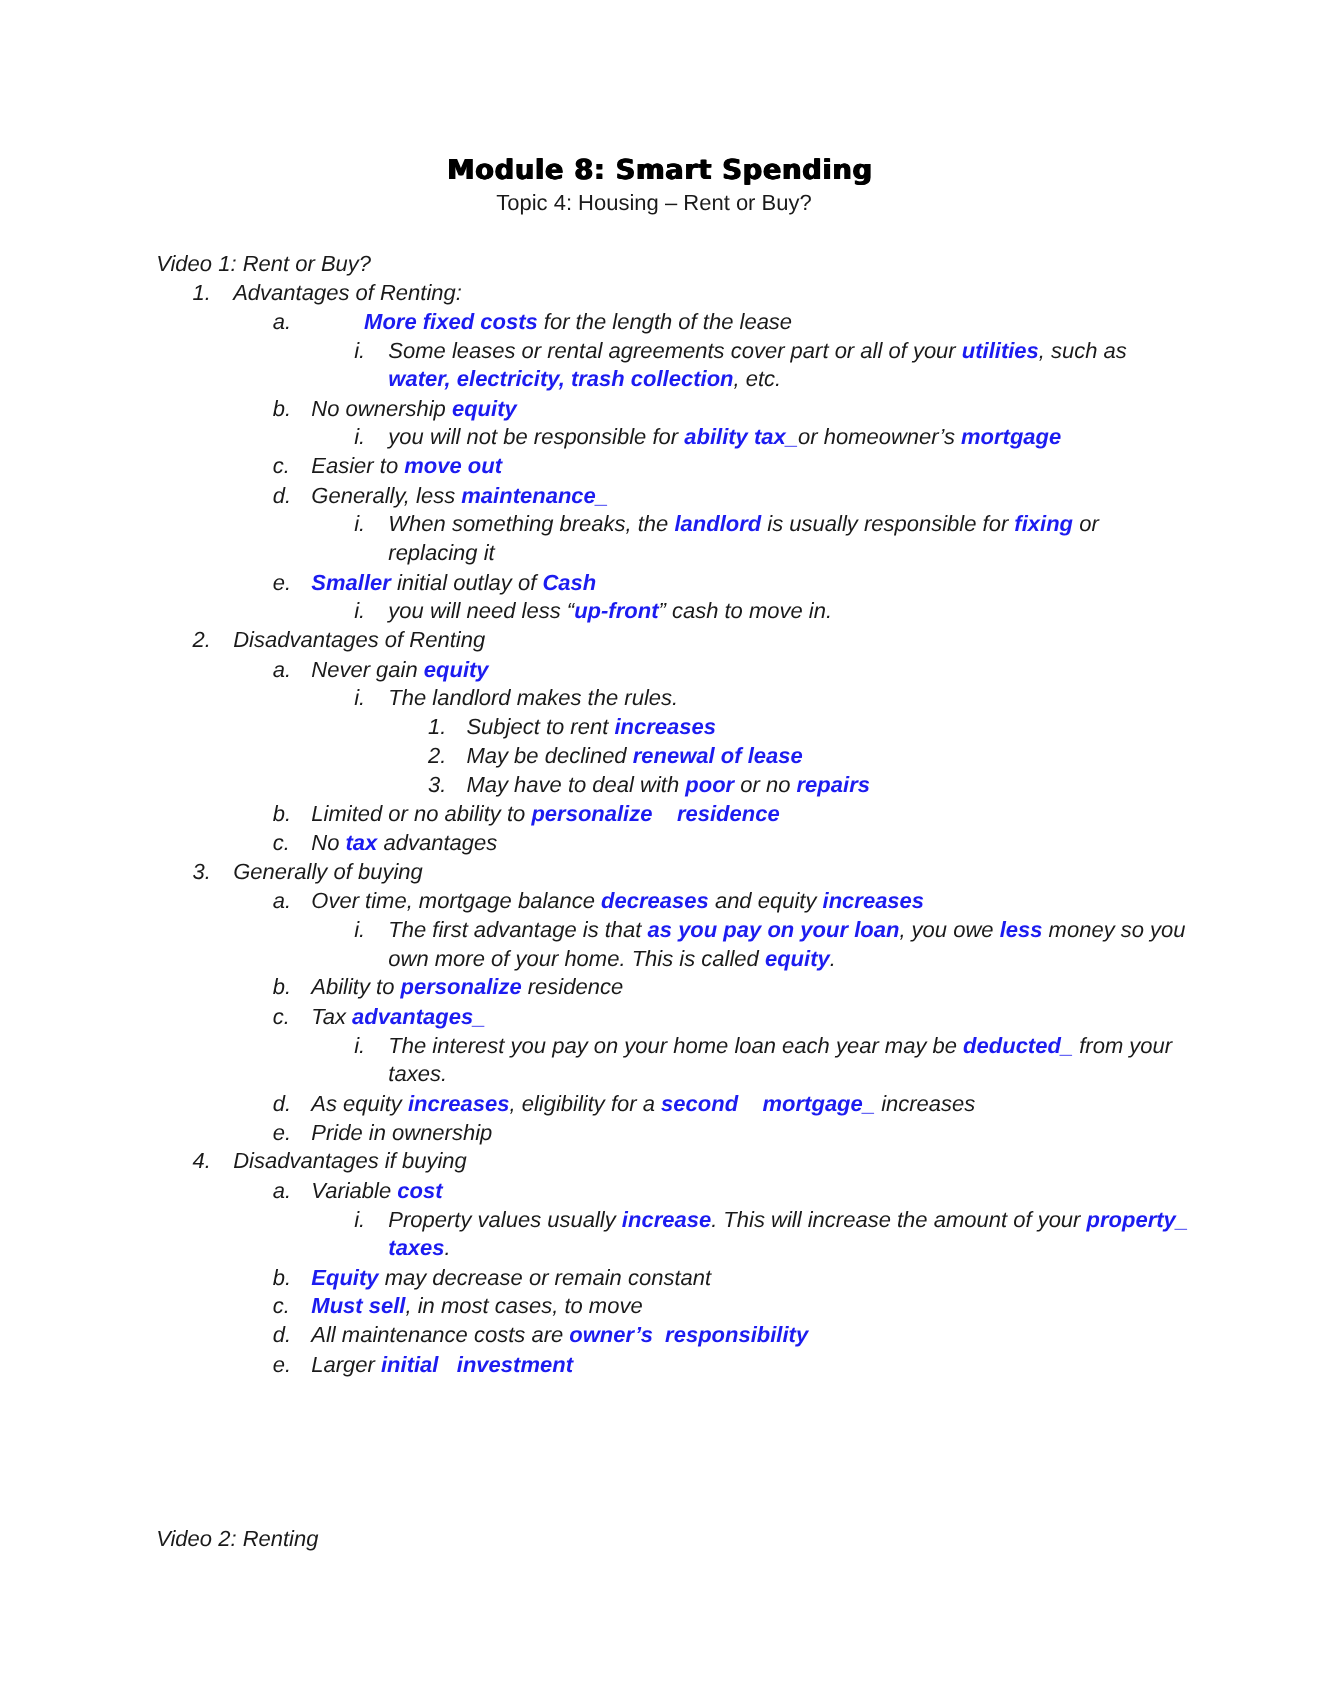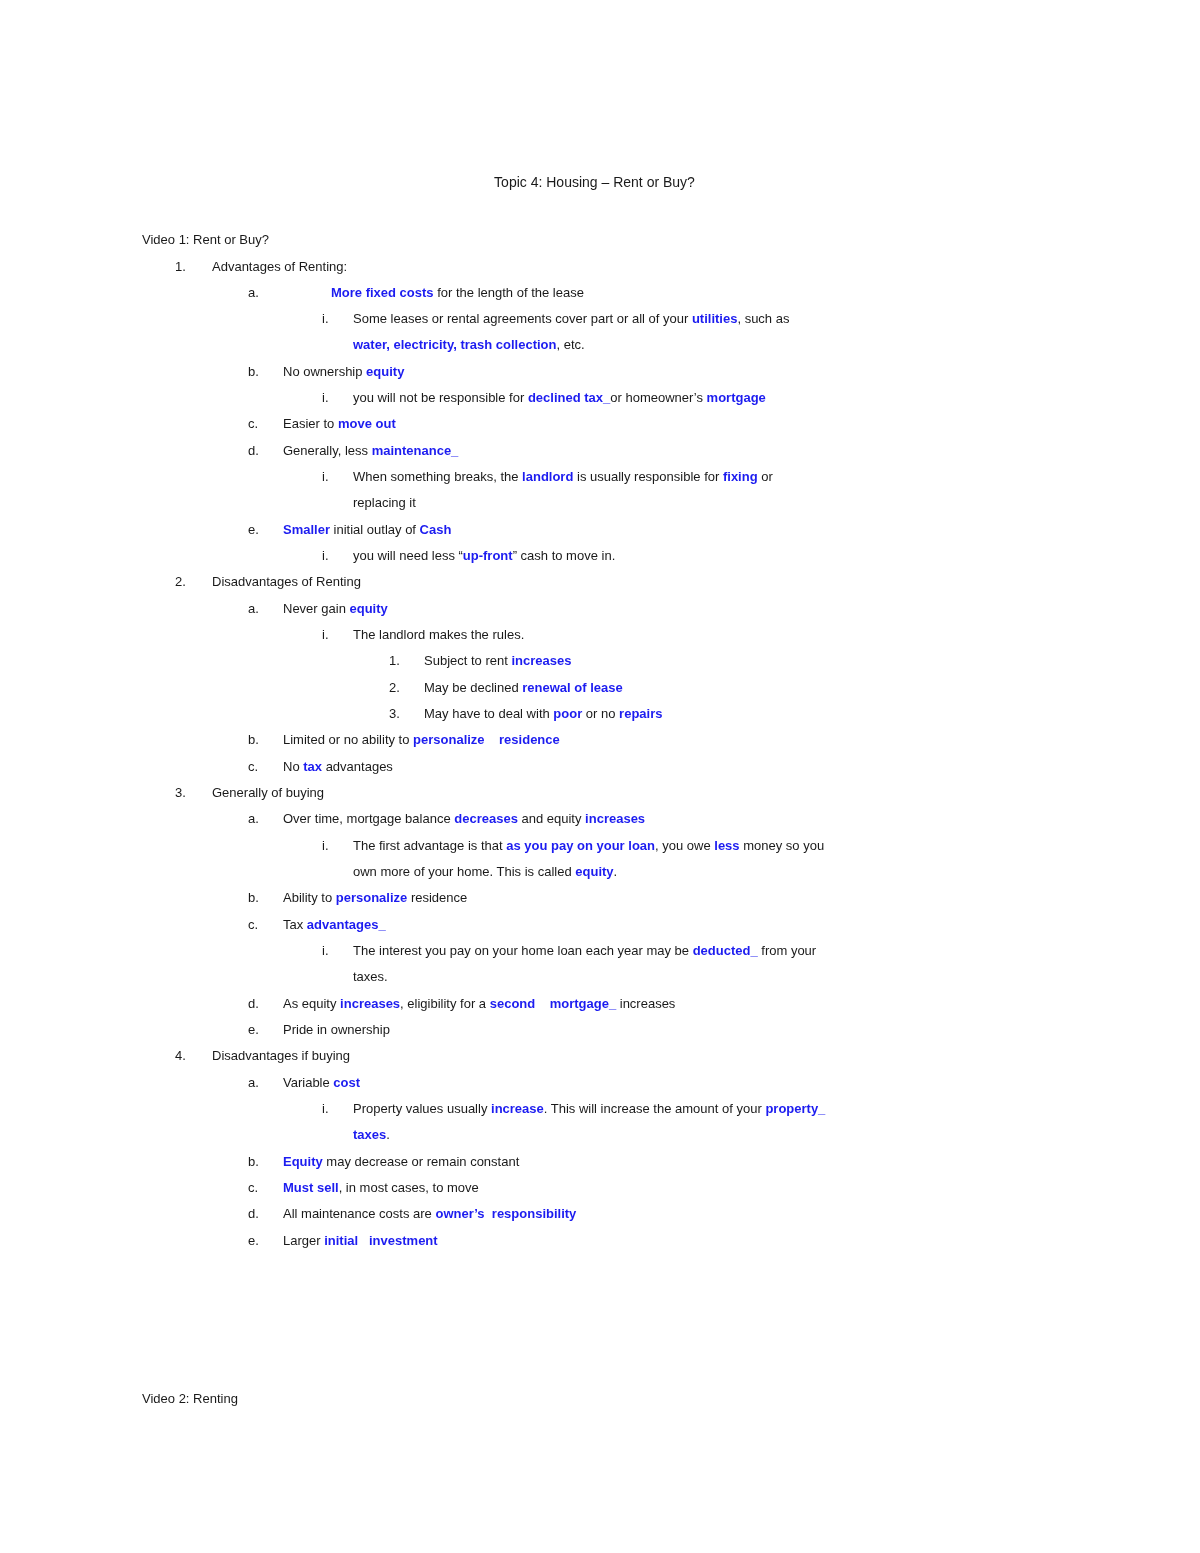"Module 8: Smart Spending" div.title { html: none -> <div>Module 8: Smart Spending</div> }
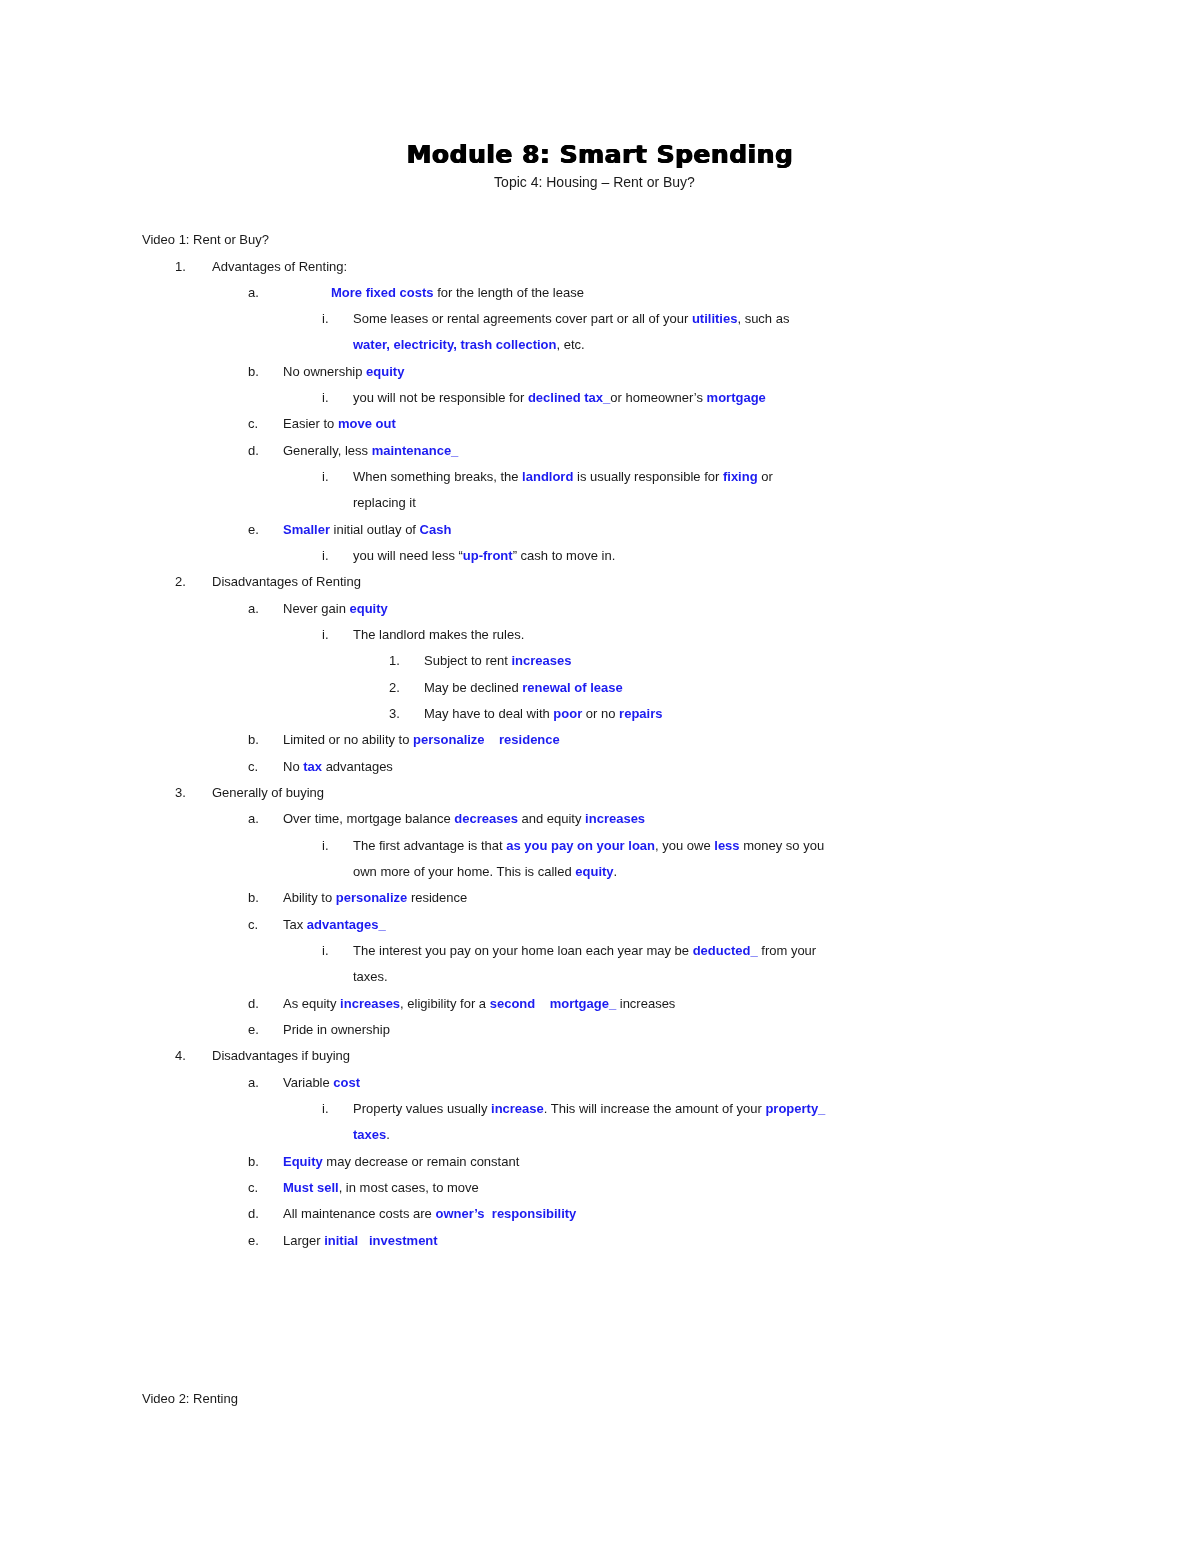"Topic 4: Housing – Rent" .subtitle { font-size: 14px -> 20px }
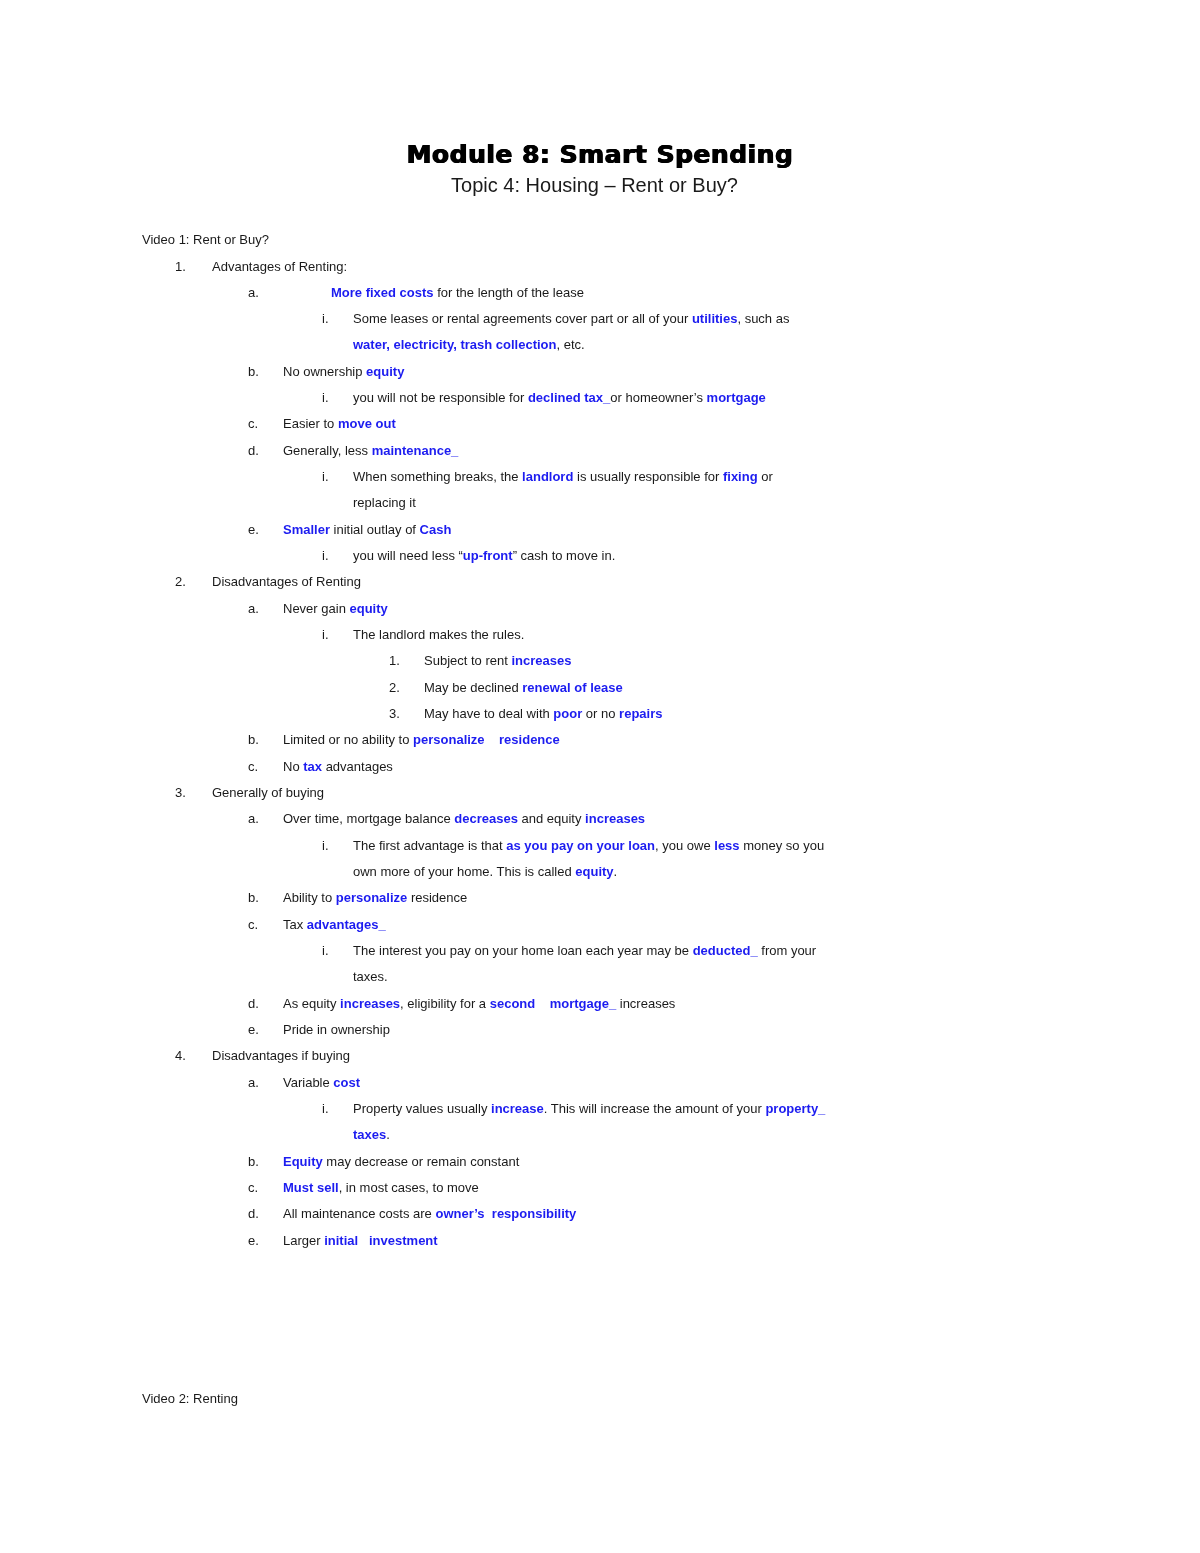"Video 1: Rent or Buy?" .line { font-size: 13px -> 20px; font-style: none -> italic }
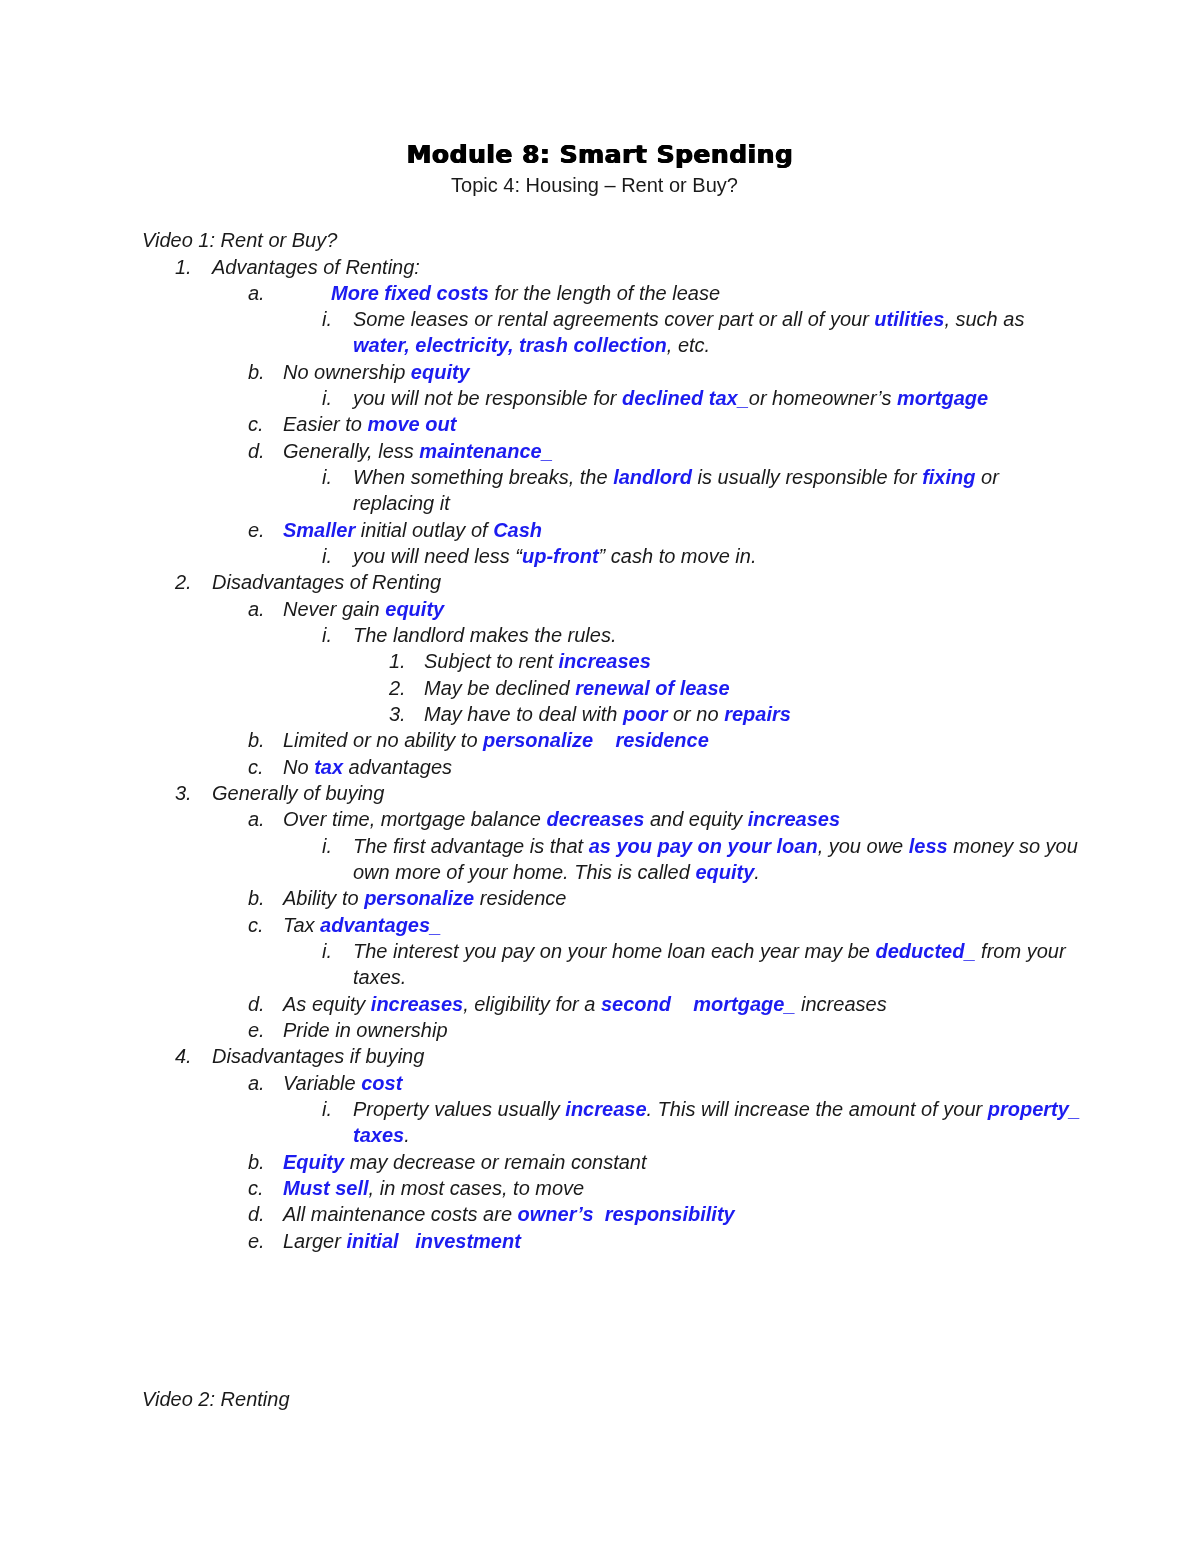"declined tax_" span.hl { text: declined -> ability }
